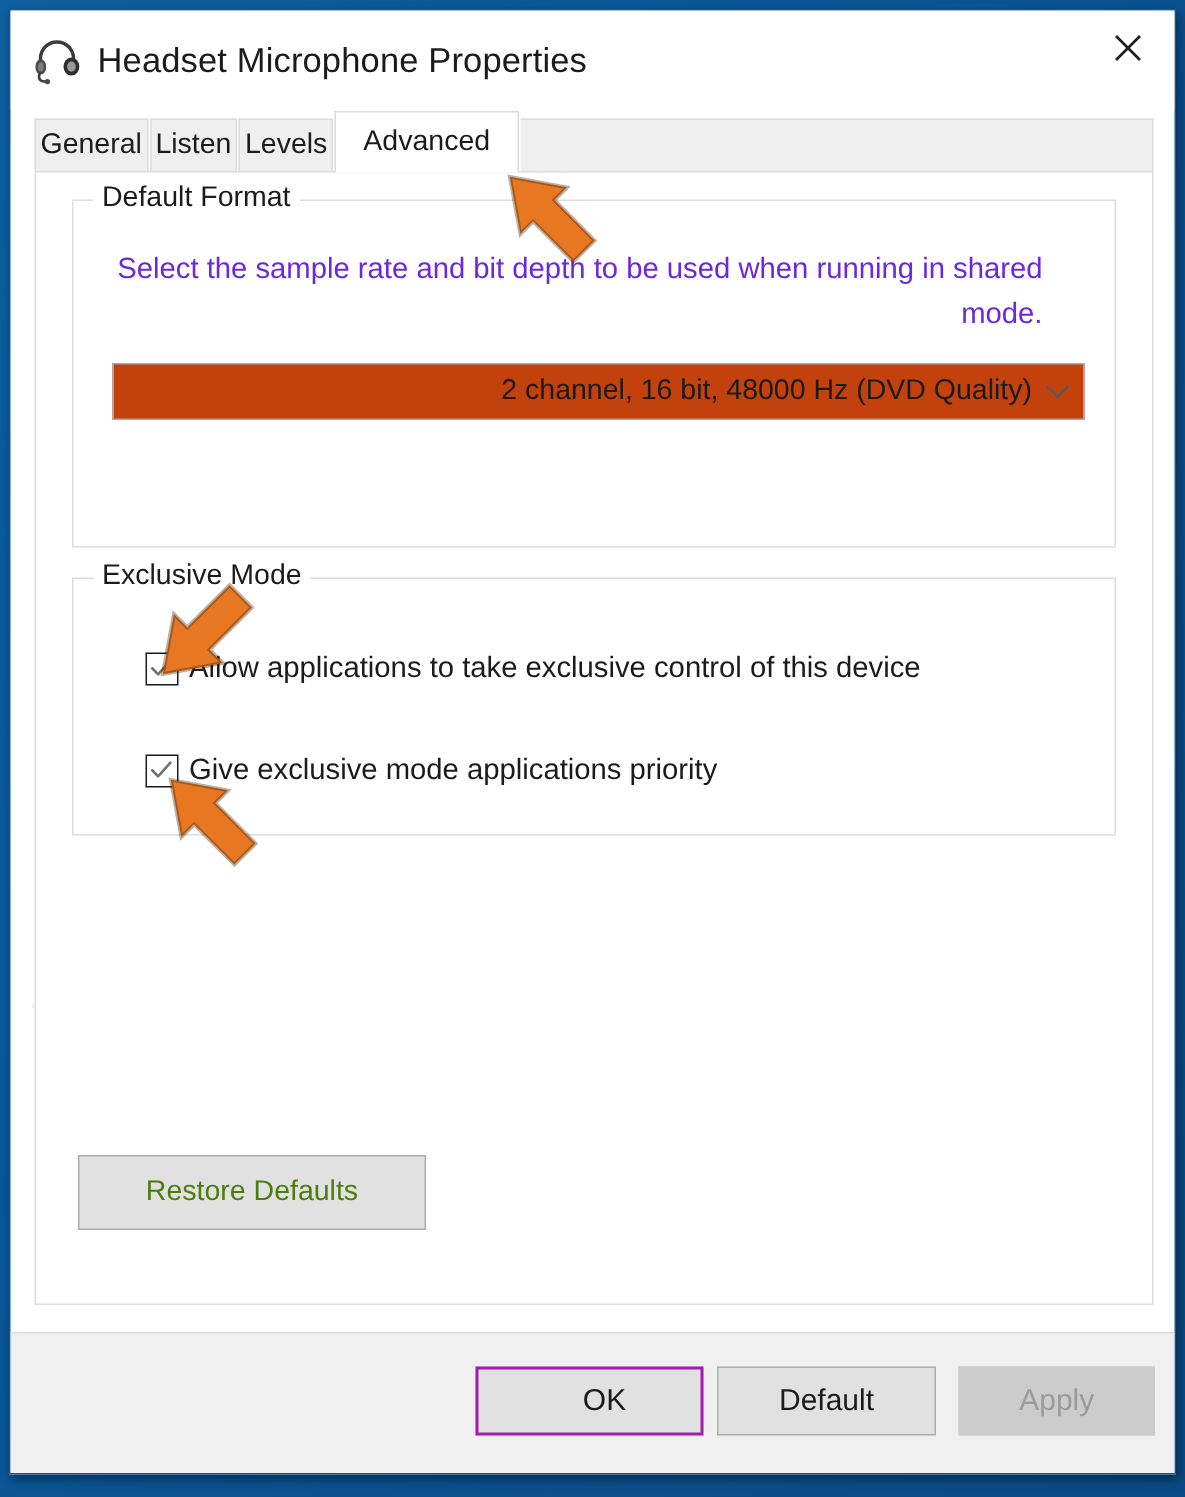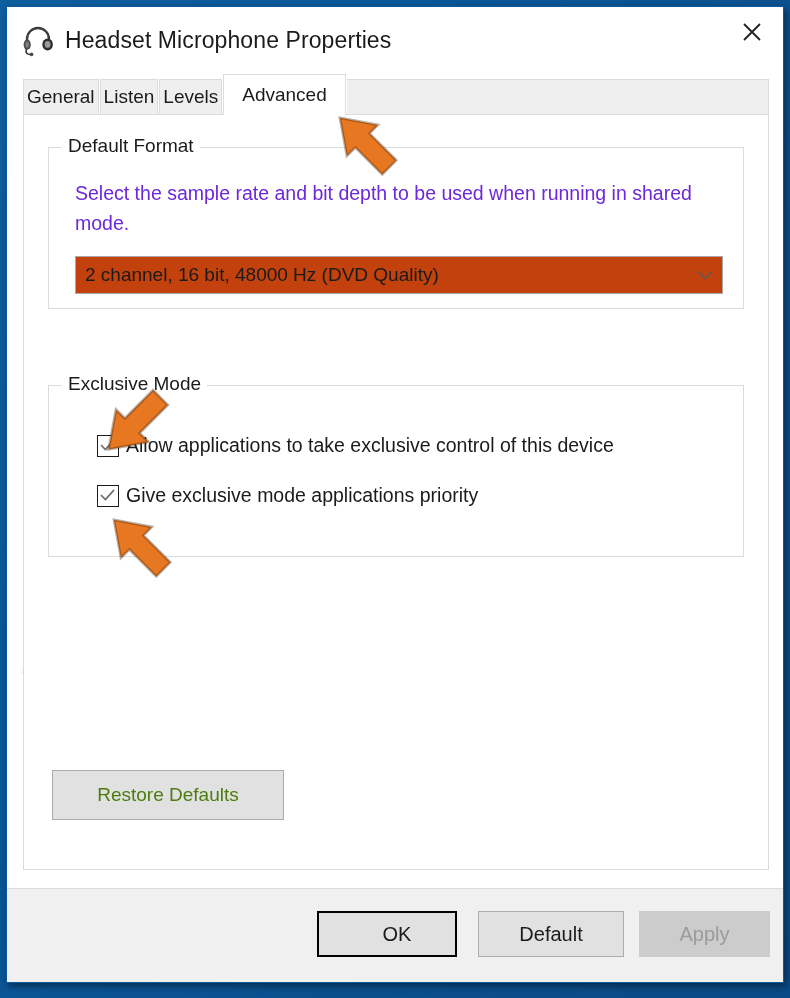"Default Format" #group-default-format { height: 162px -> 232px; text-align: none -> right; top: 32px -> 18px }
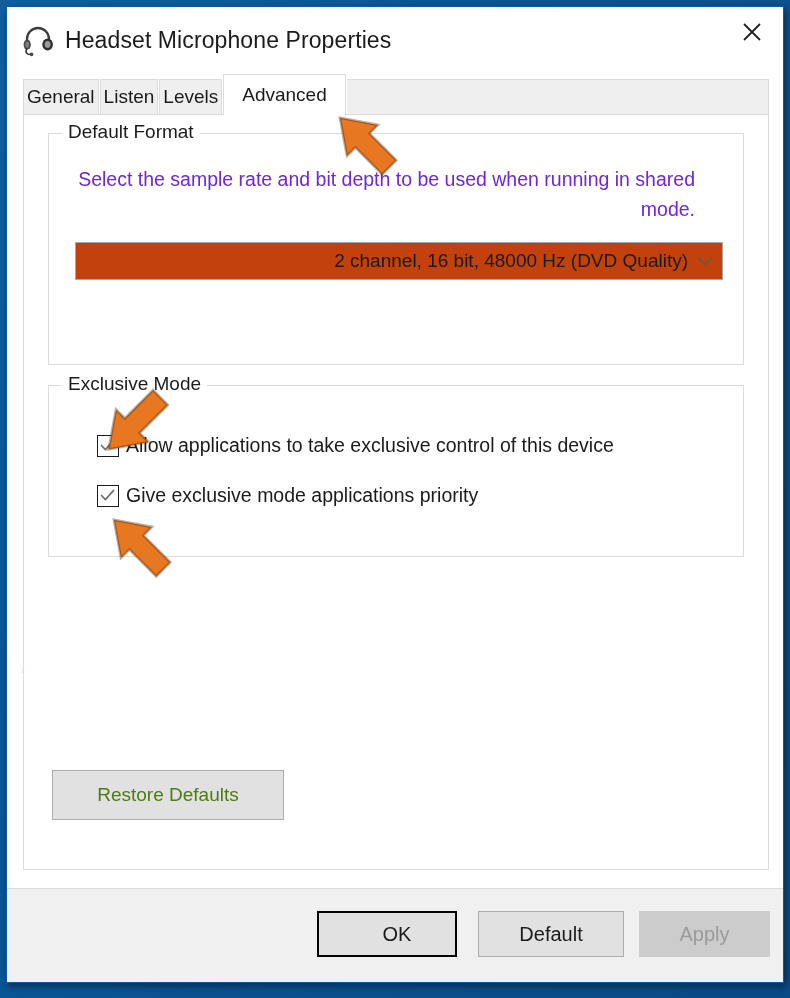"Give exclusive mode applications" #checkrow-1 { top: 98px -> 116px }
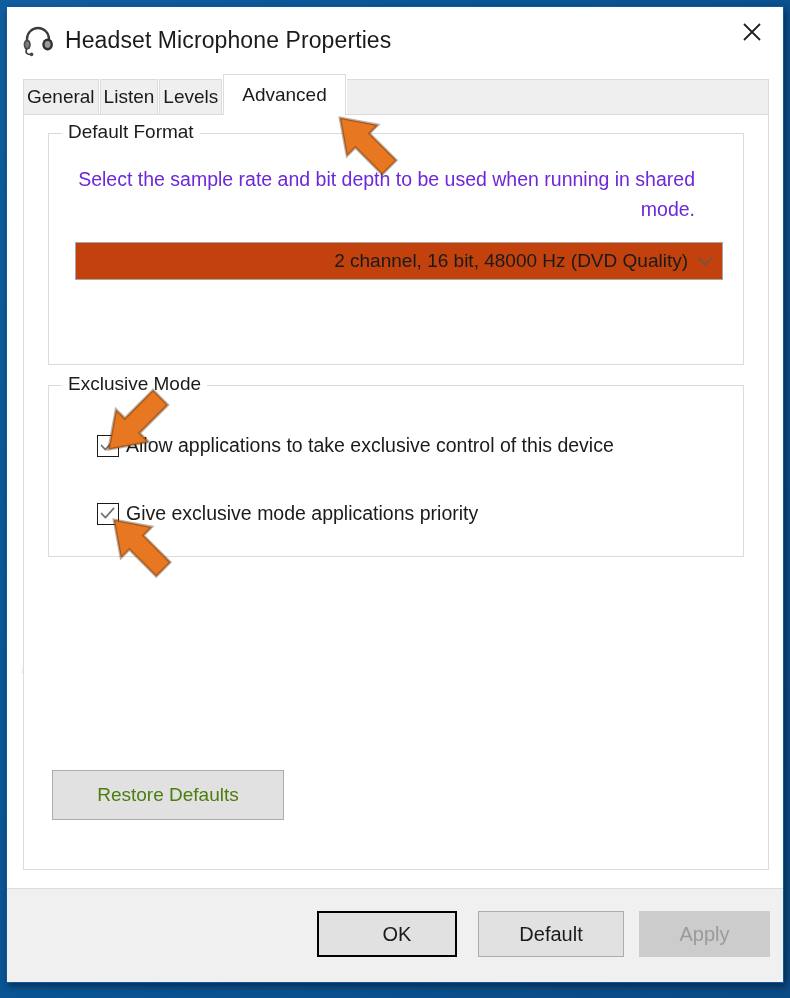"OK" #ok-button { border: 2px solid #000000 -> 2px solid #a21caf; width: 140px -> 152px }
